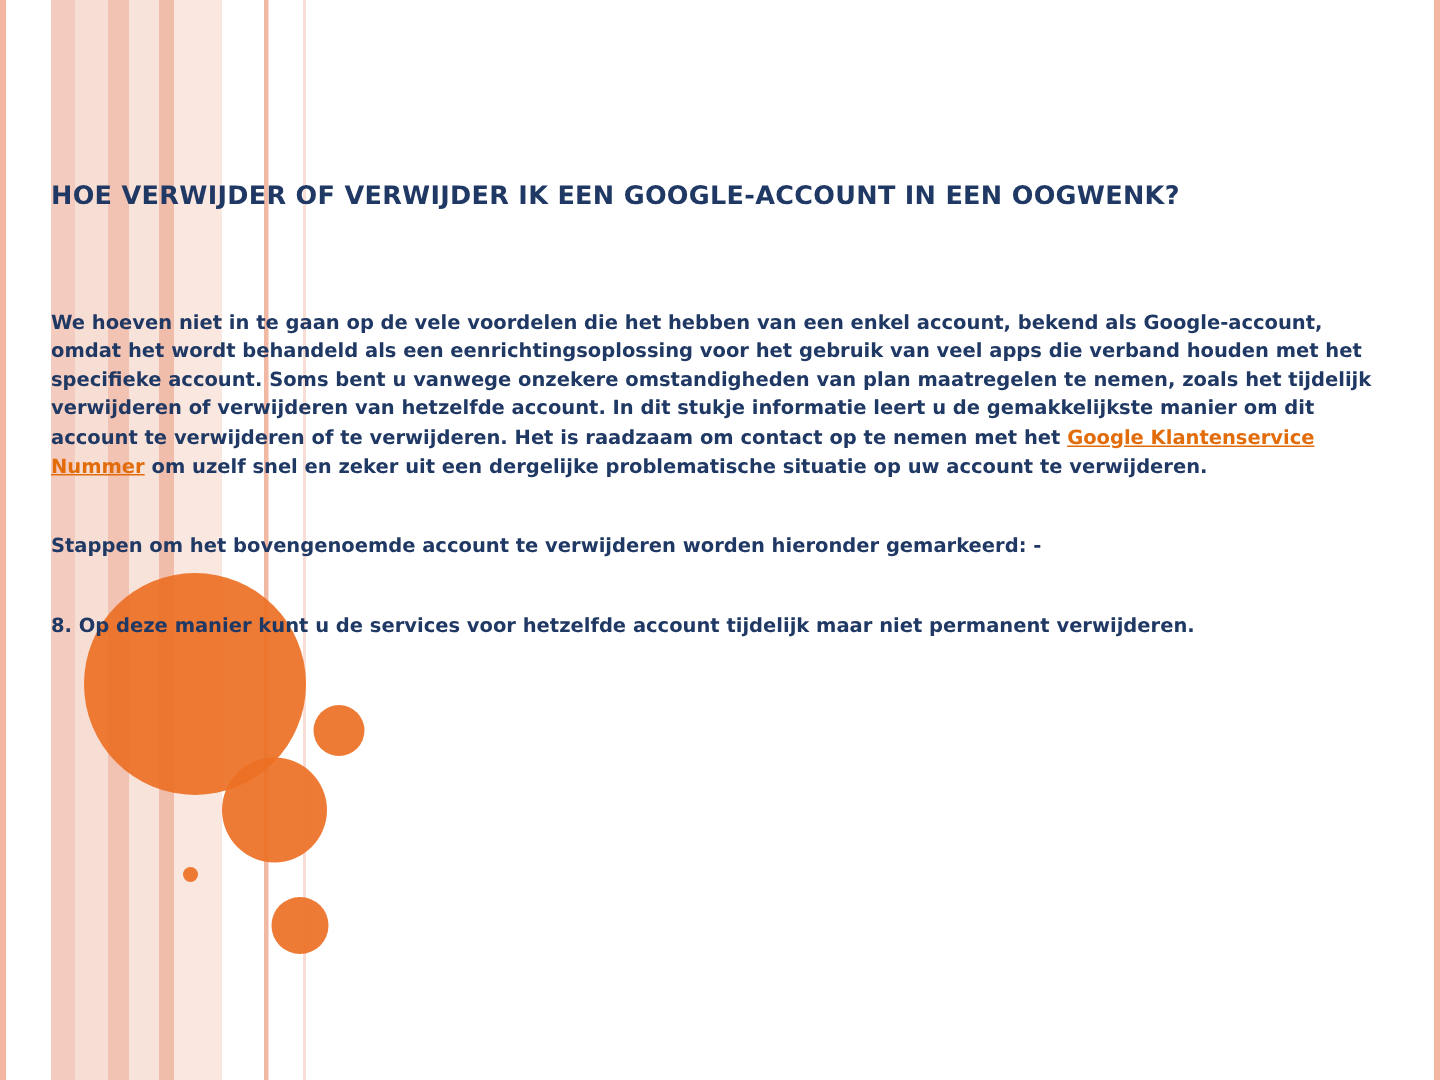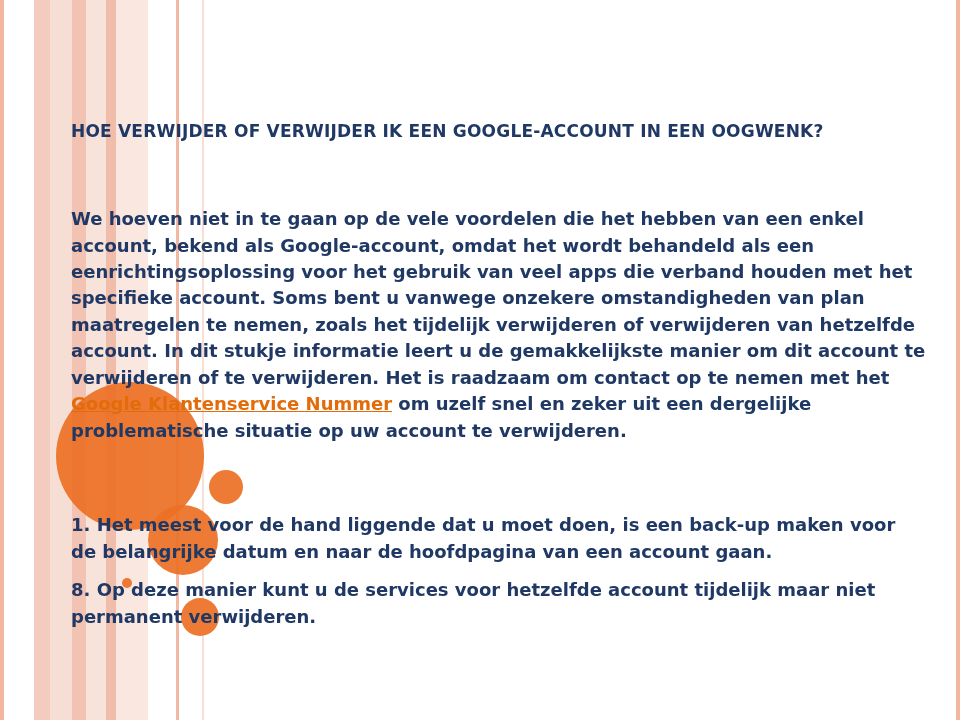"HOE VERWIJDER OF VERWIJDER IK" .content { margin-left: 37px -> none }
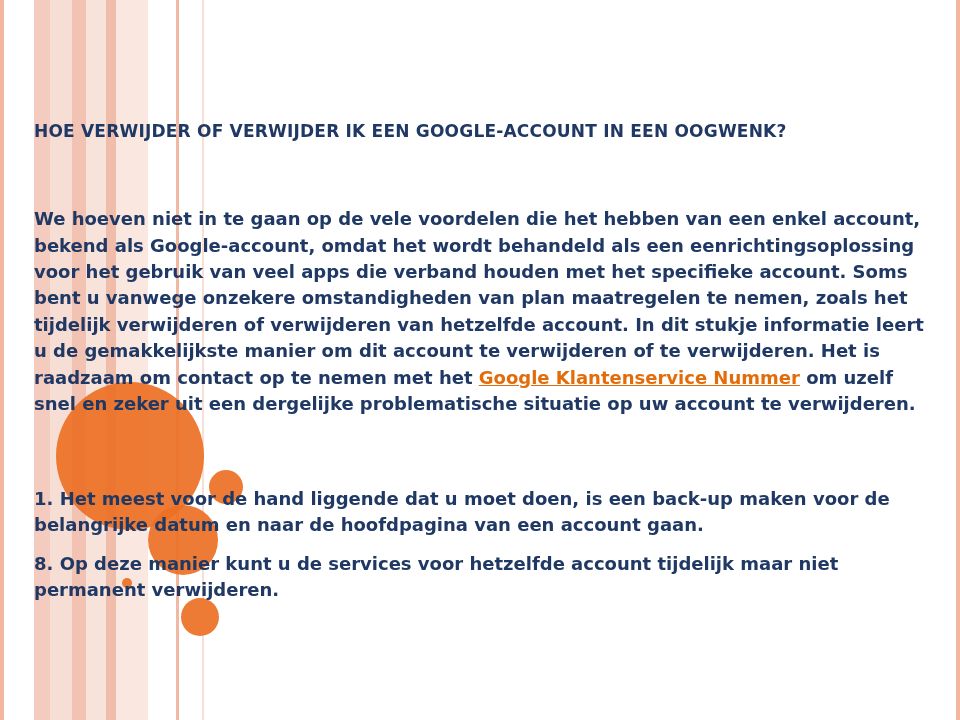"We hoeven niet in te" p.para { font-size: 18px -> 13px }
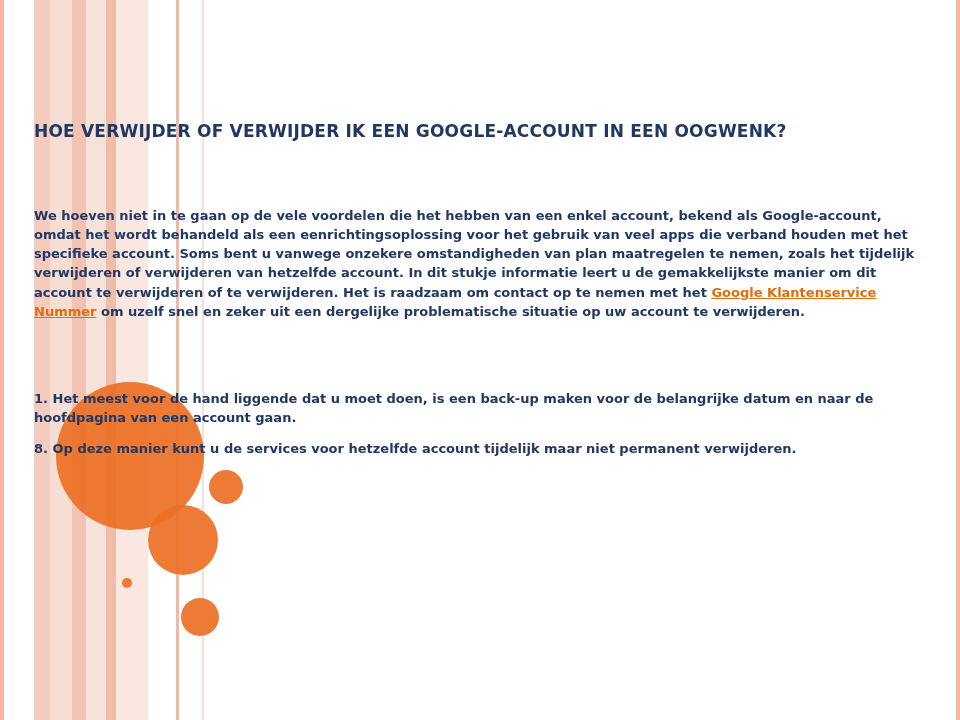"Stappen om het bovengenoemde account" p.para { html: none -> <p>Stappen om het bovengenoemde account te verwijderen worden hieronder gemarkeerd: -</p> }
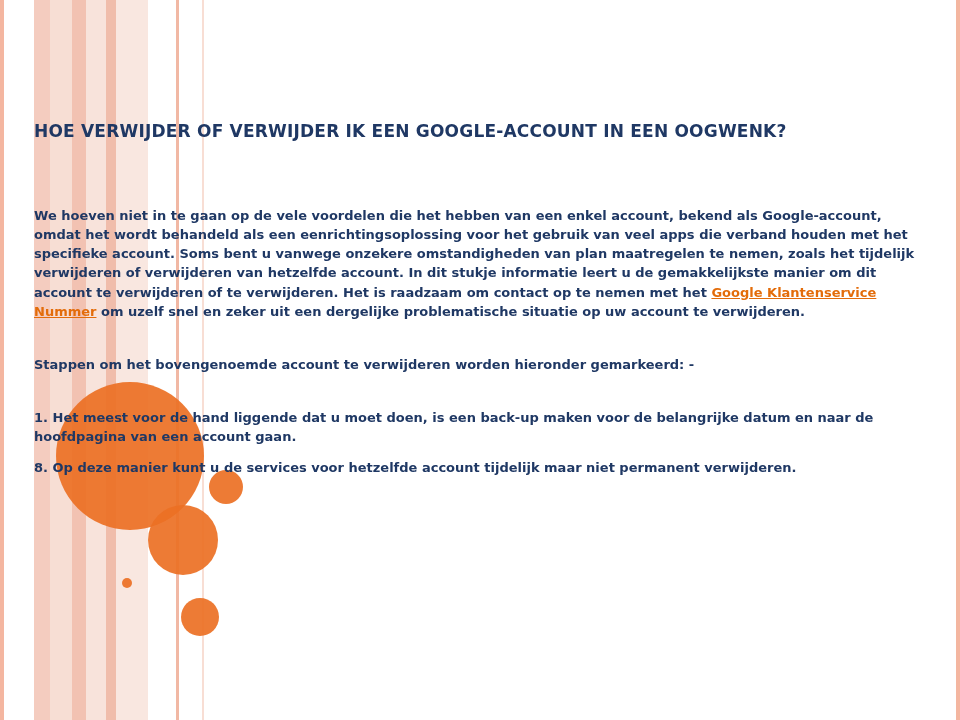"1. Het meest voor de" p.para { html: <p>1. Het meest voor de hand liggende dat u moet doen, is een back-up maken voor de belangrijke datum en naar de hoofdpagina van een account gaan.</p> -> none }
